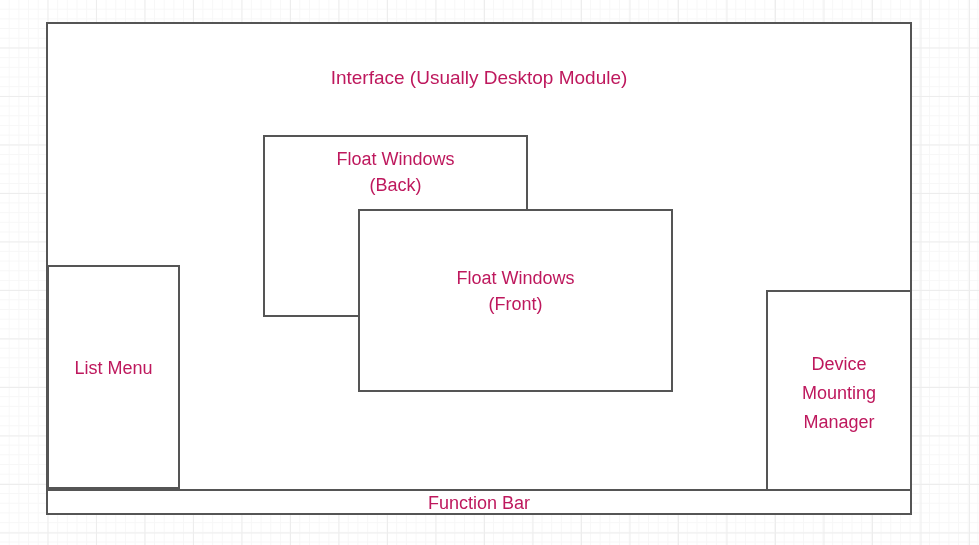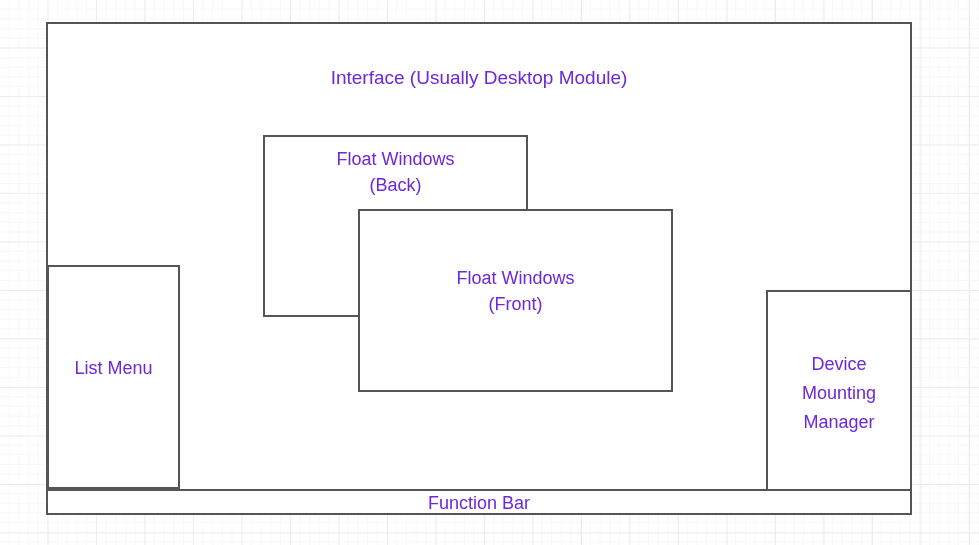"Interface (Usually Desktop Module)" .node { color: #6d28d9 -> #be185d }
